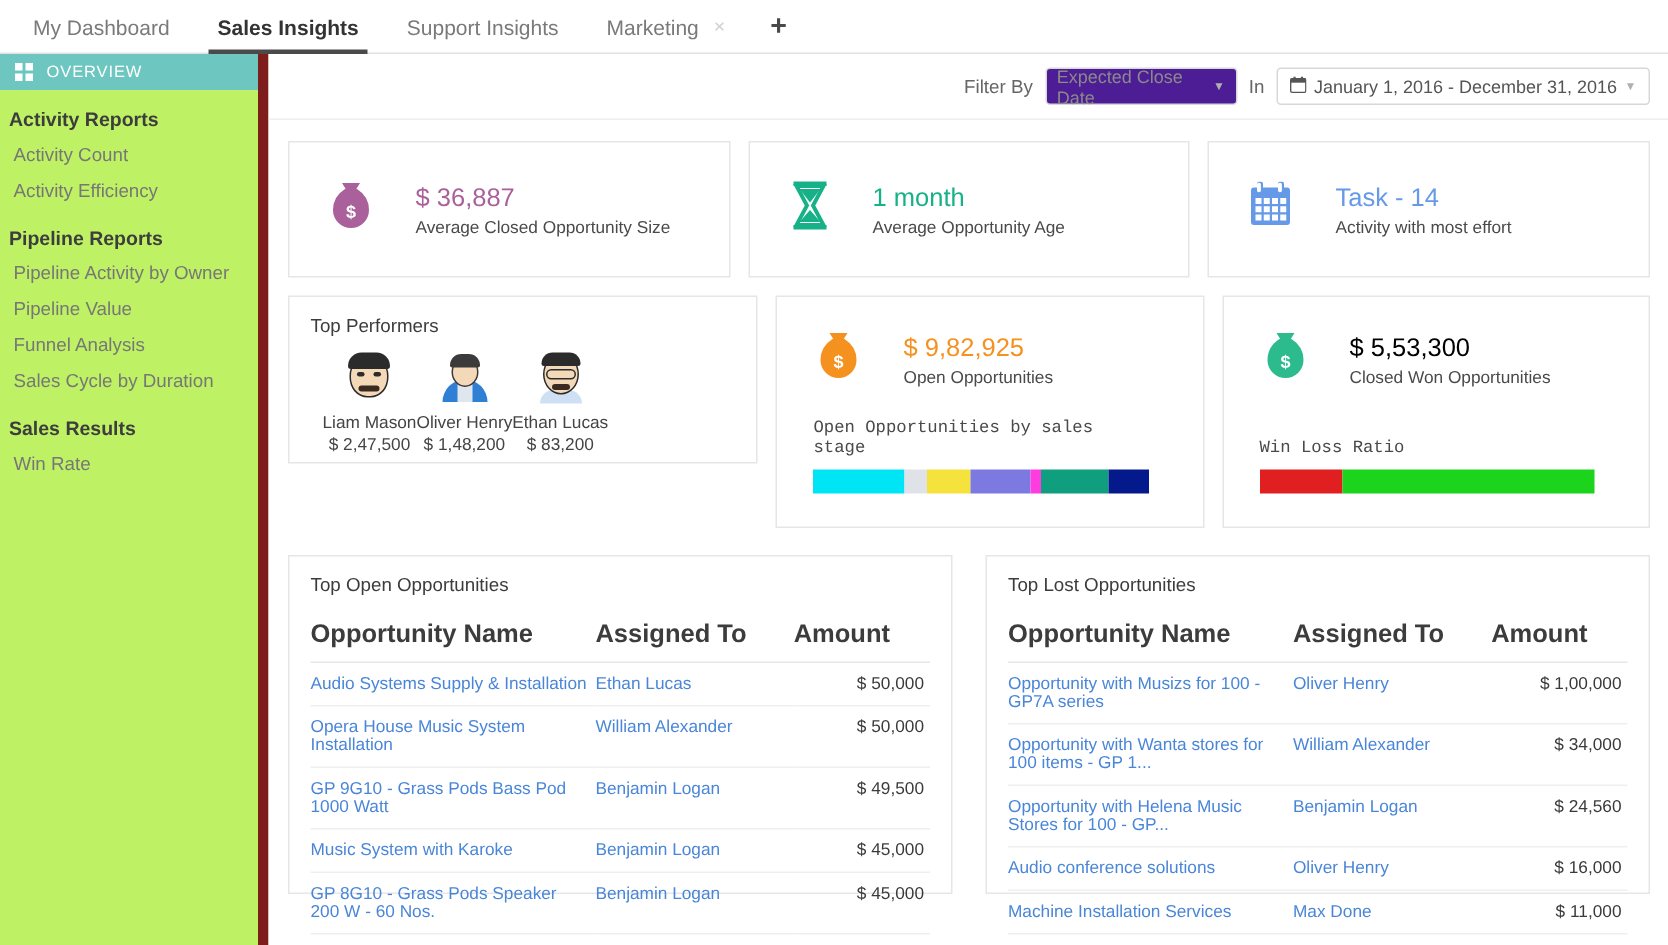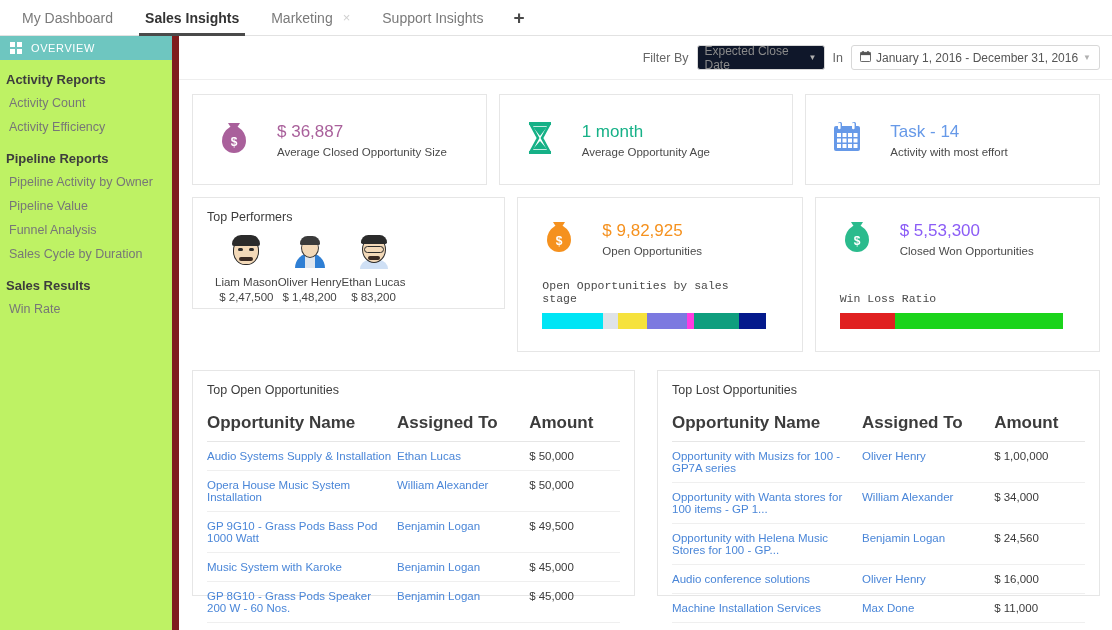"Marketing" div.tab { order: before "Support Insights" -> after "Support Insights" }
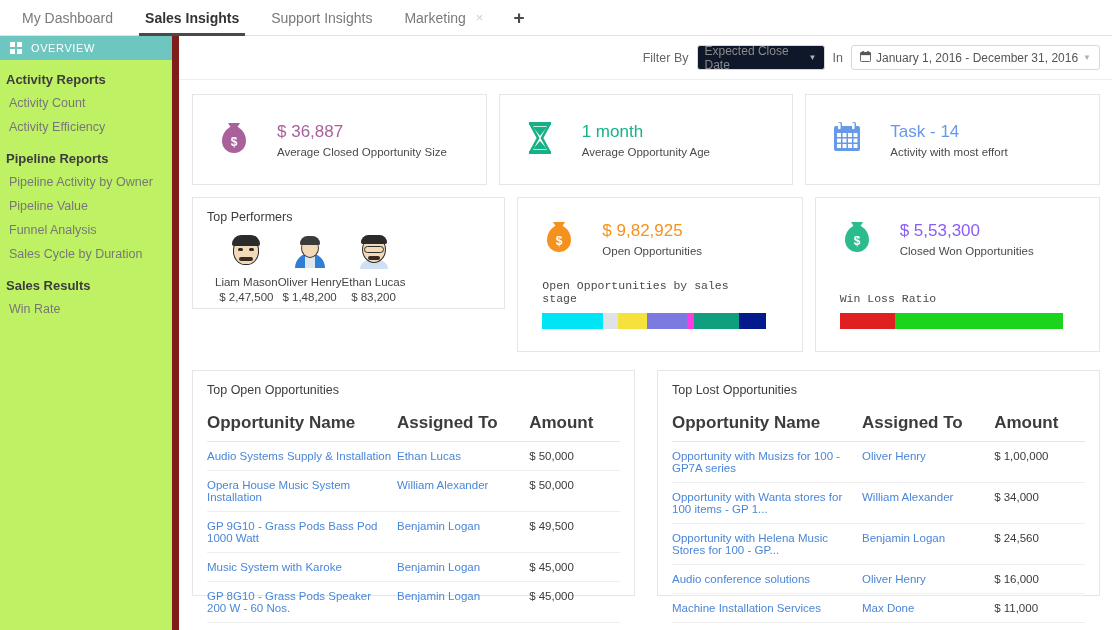"Expected Close Date" .select-box { background: #0f172a -> #4c1d95 }
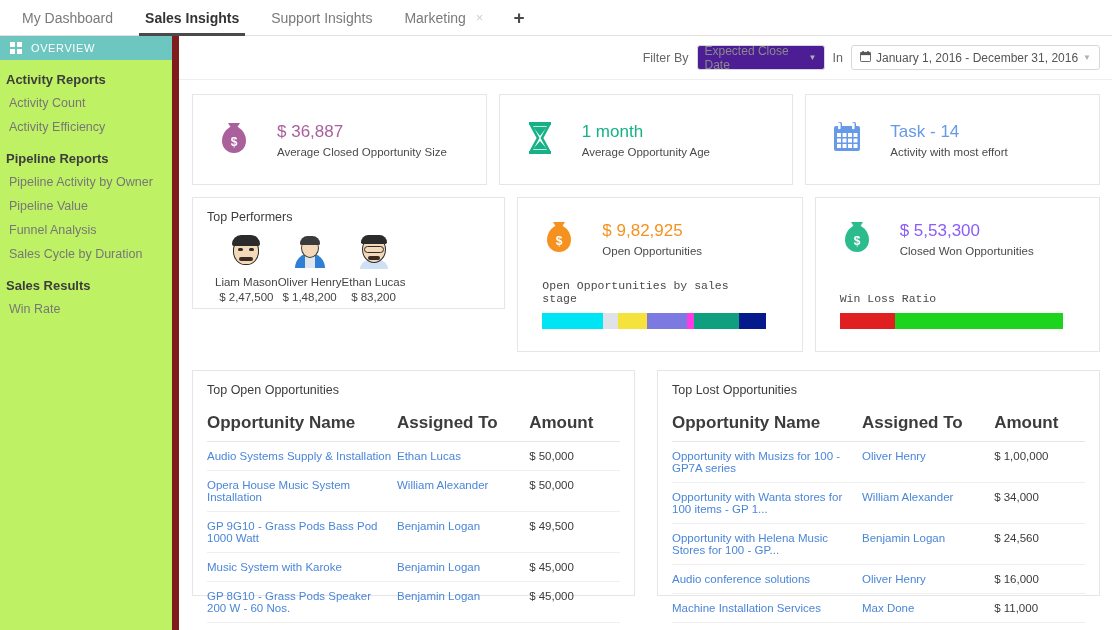"$ 5,53,300" div.kpi-value { color: #8b5cf6 -> #000000 }
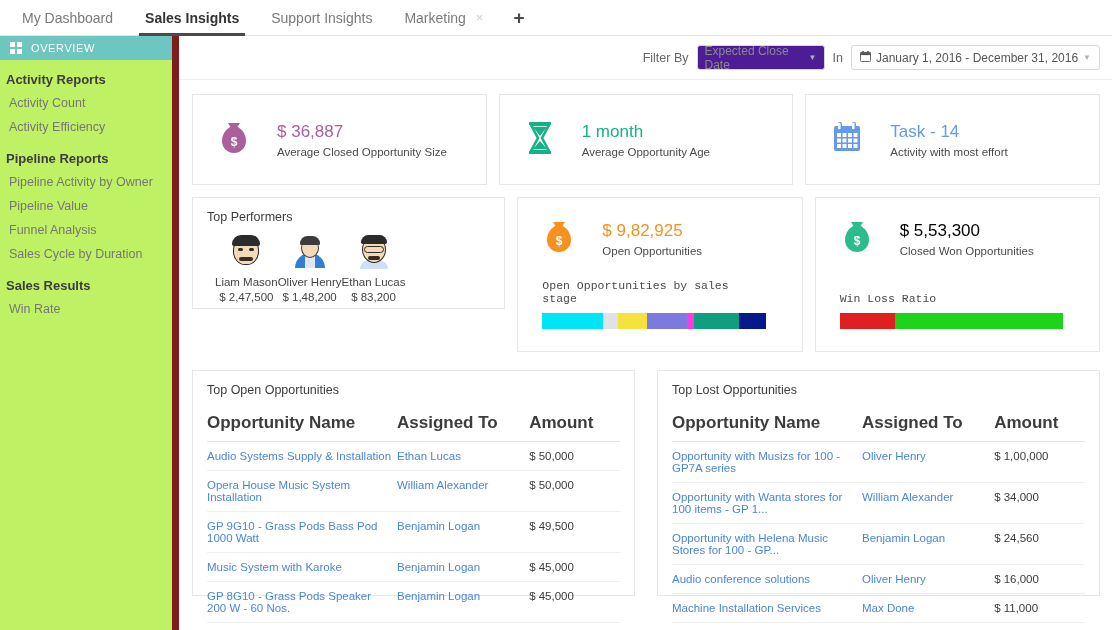"$ 50,000" td.amt { text-align: none -> right }
